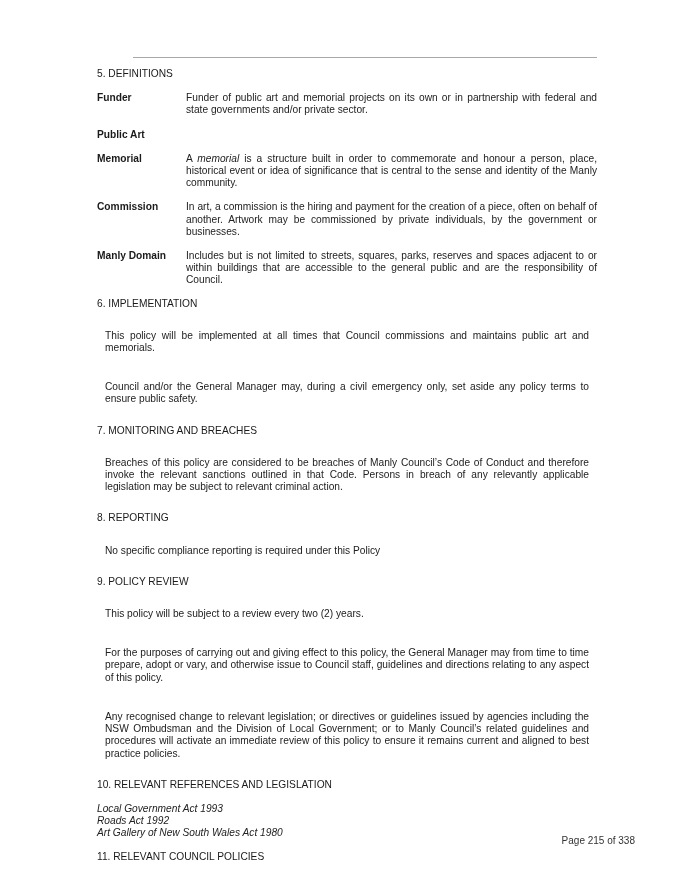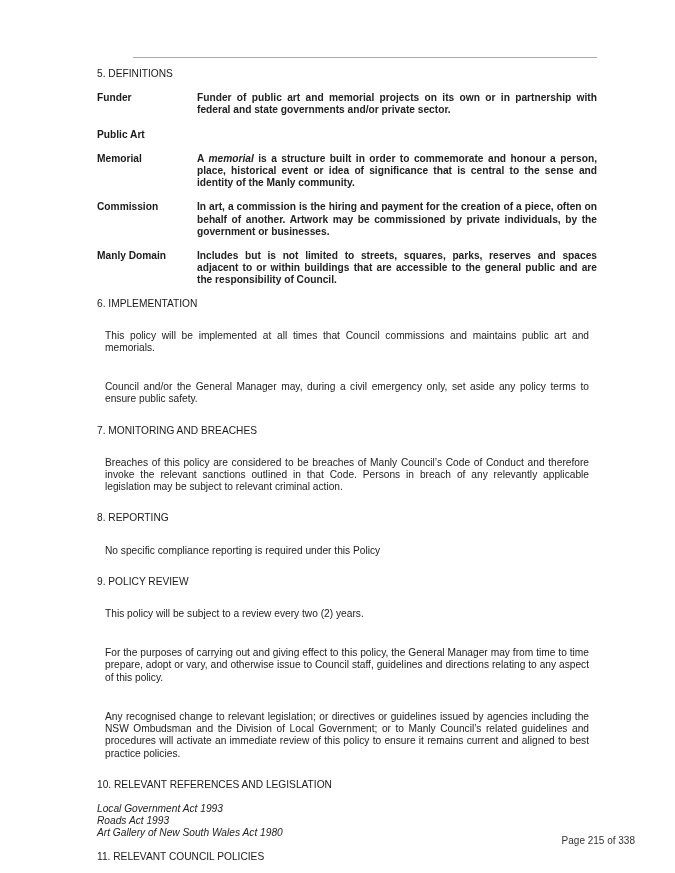"Funder" .def-row { gap: 11px -> none }
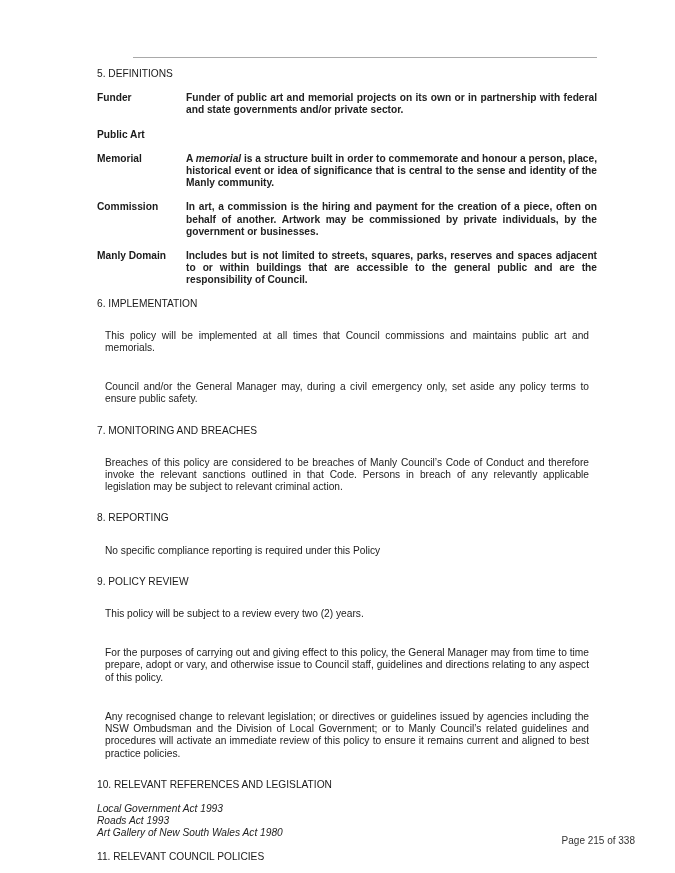"Funder of public art and" .def-text { font-weight: bold -> none }
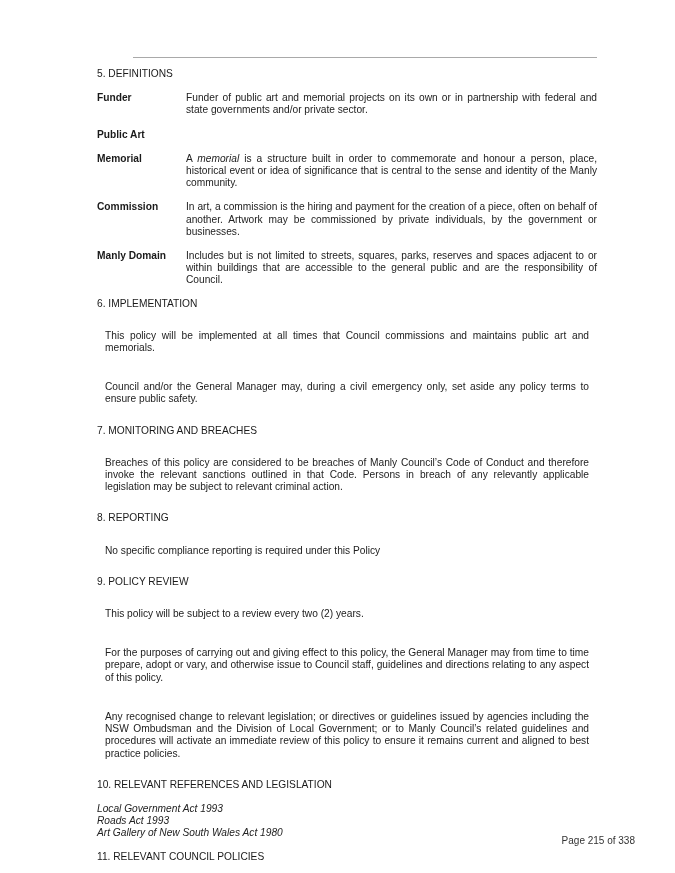"Roads Act 1993" span.list-line { text: 1993 -> 1992 }
